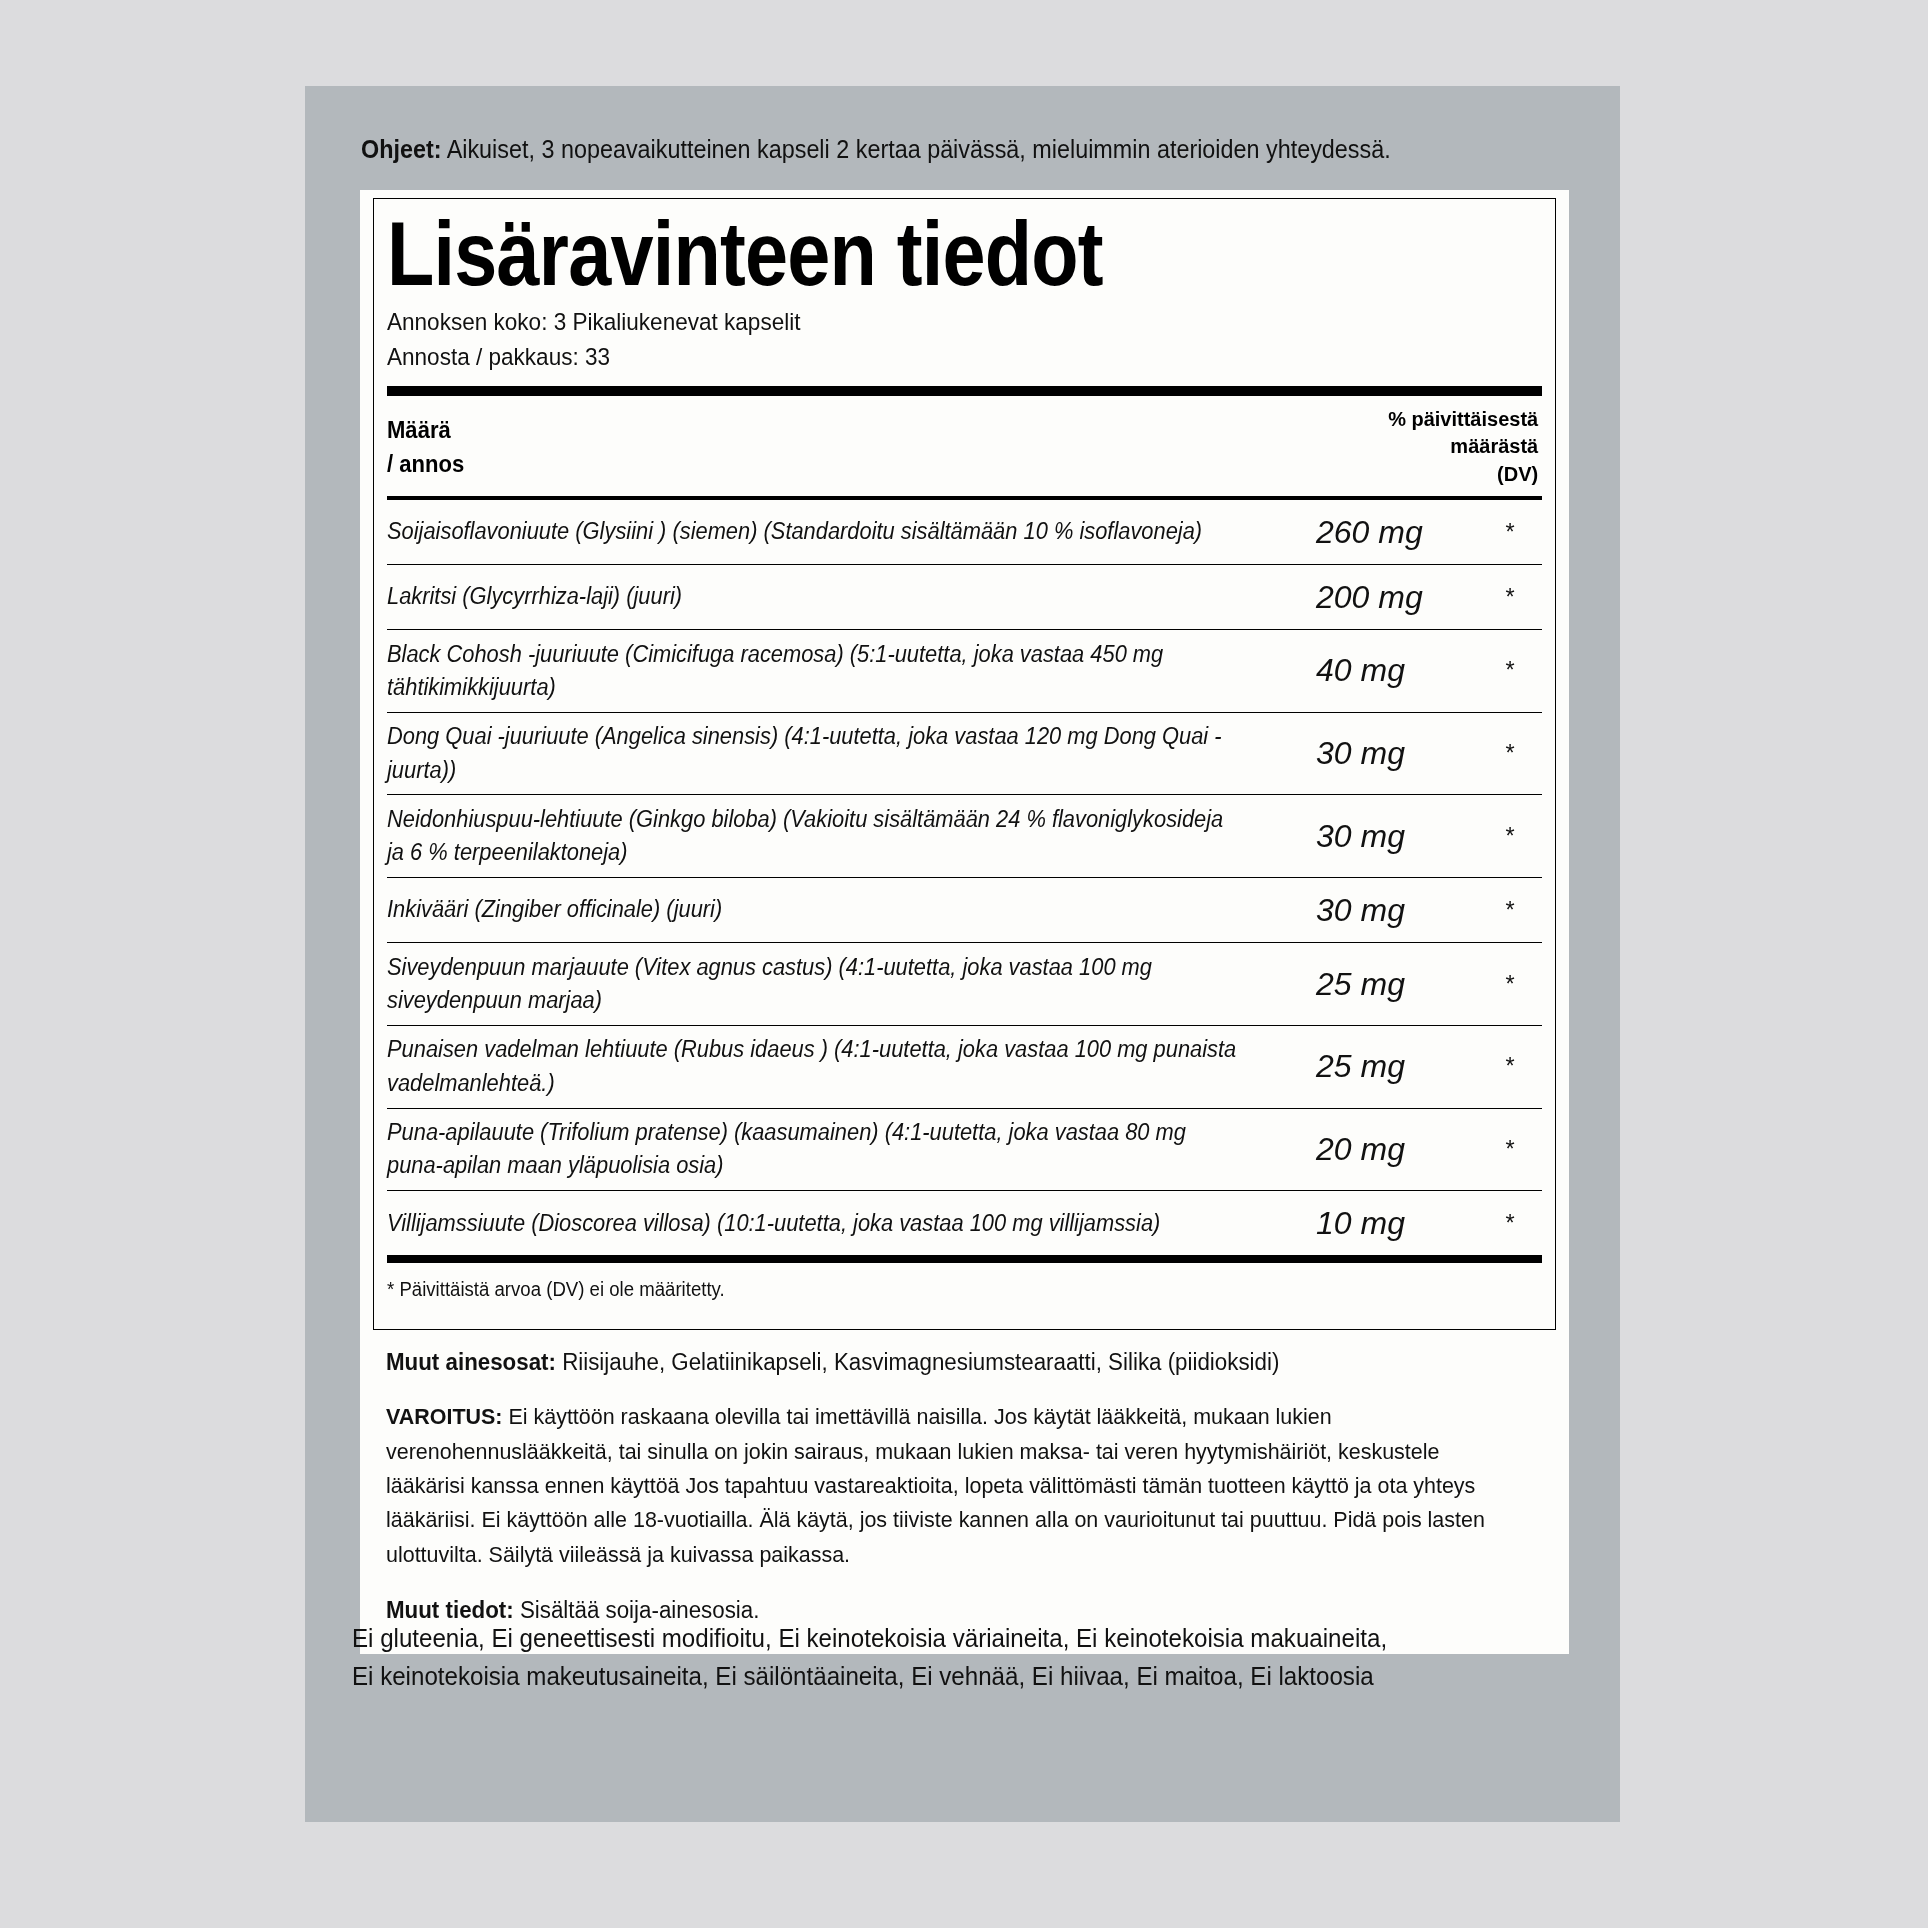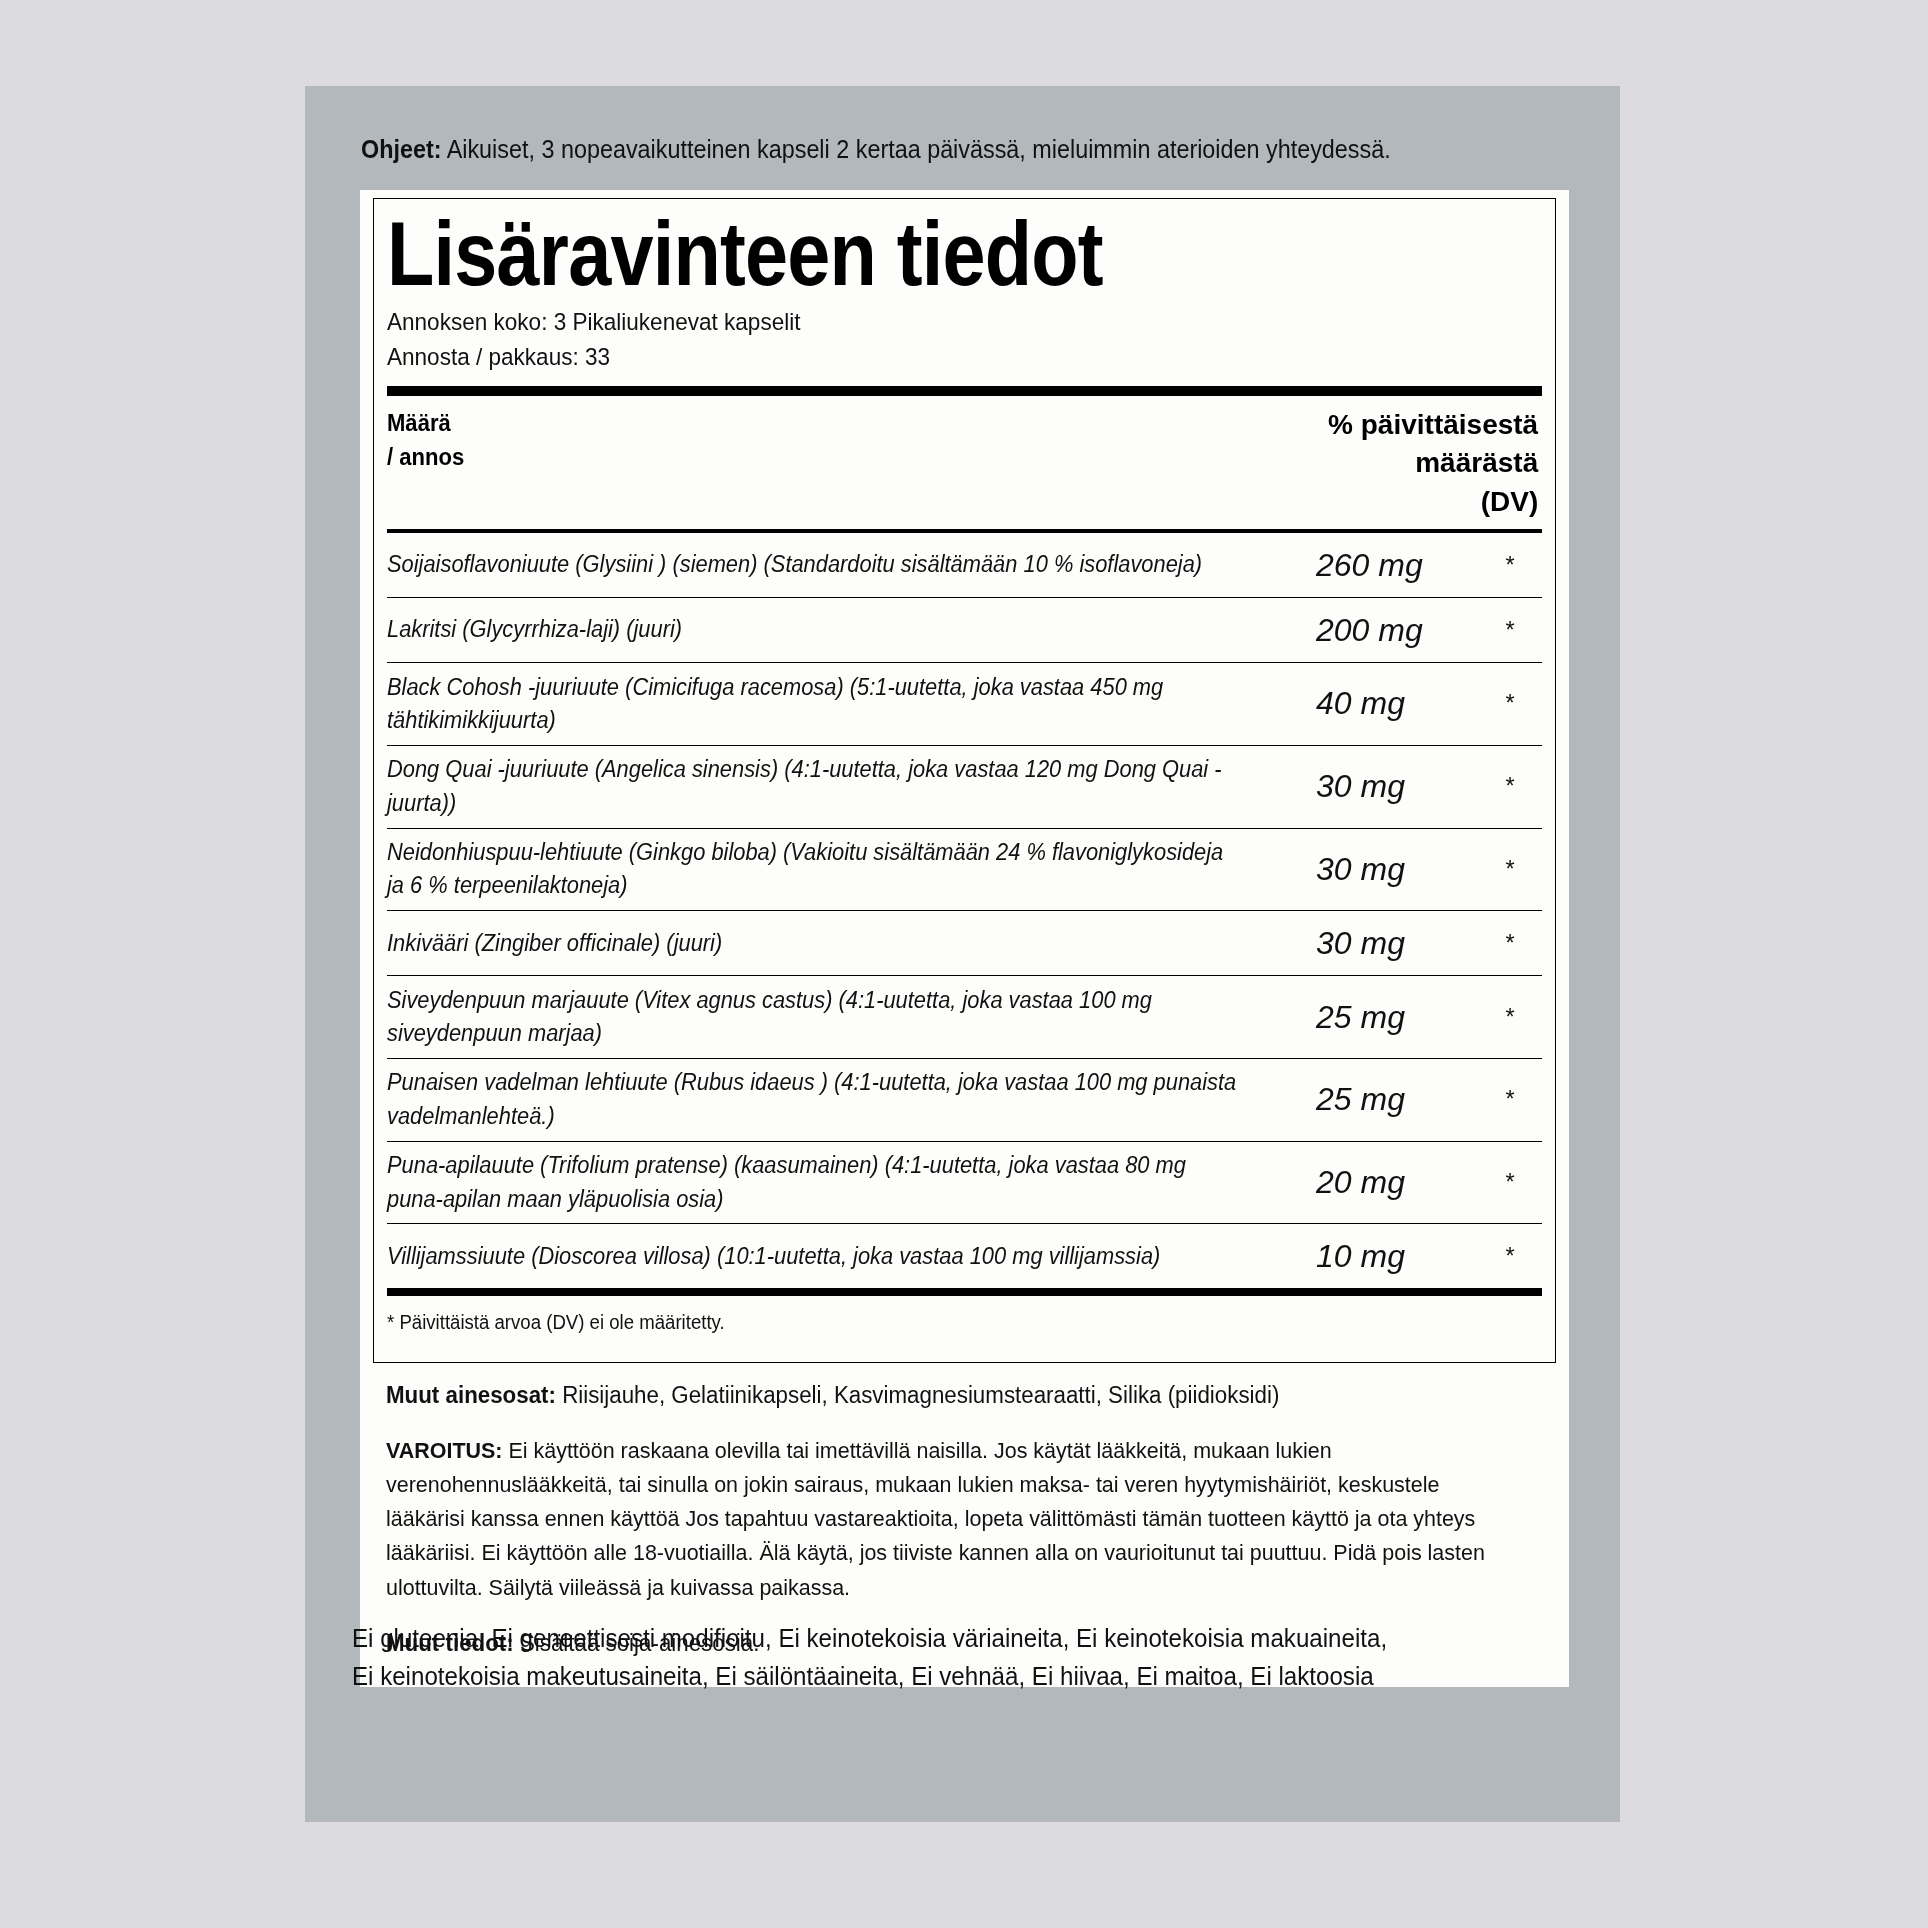"Määrä" .col-head { align-items: flex-start -> center }
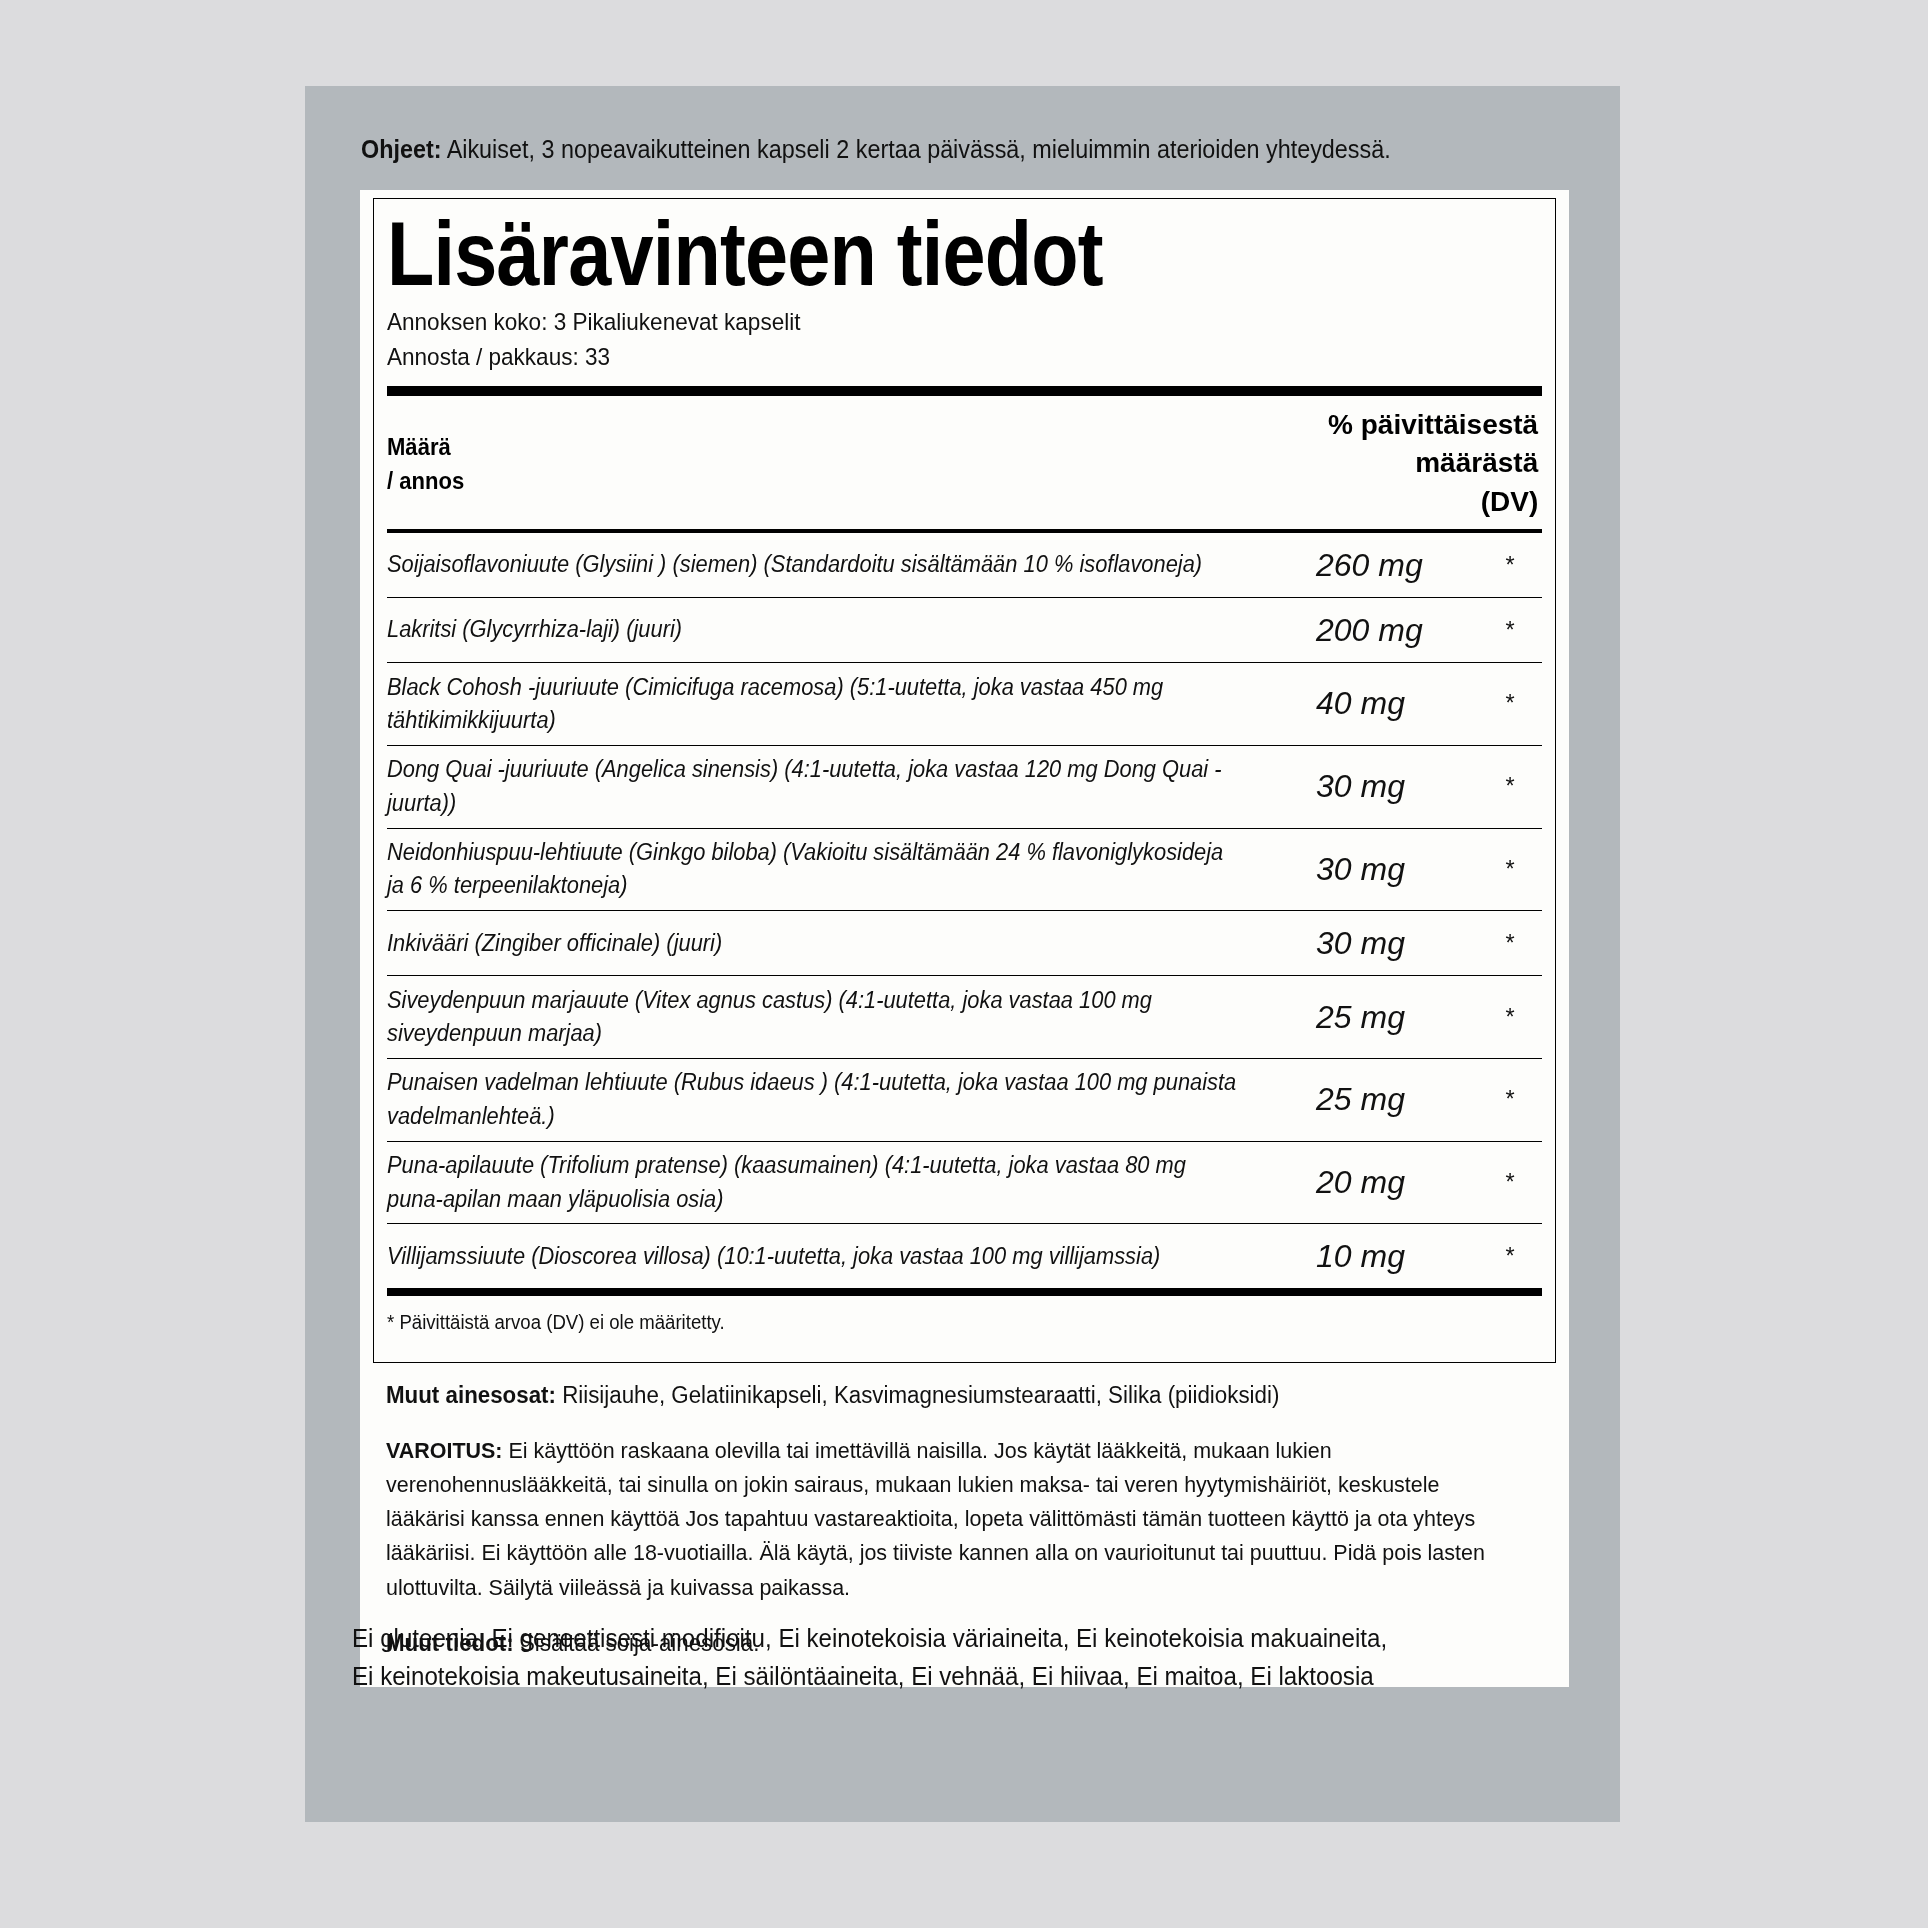"% päivittäisestä" .col-head-right { font-size: 28px -> 20px }
